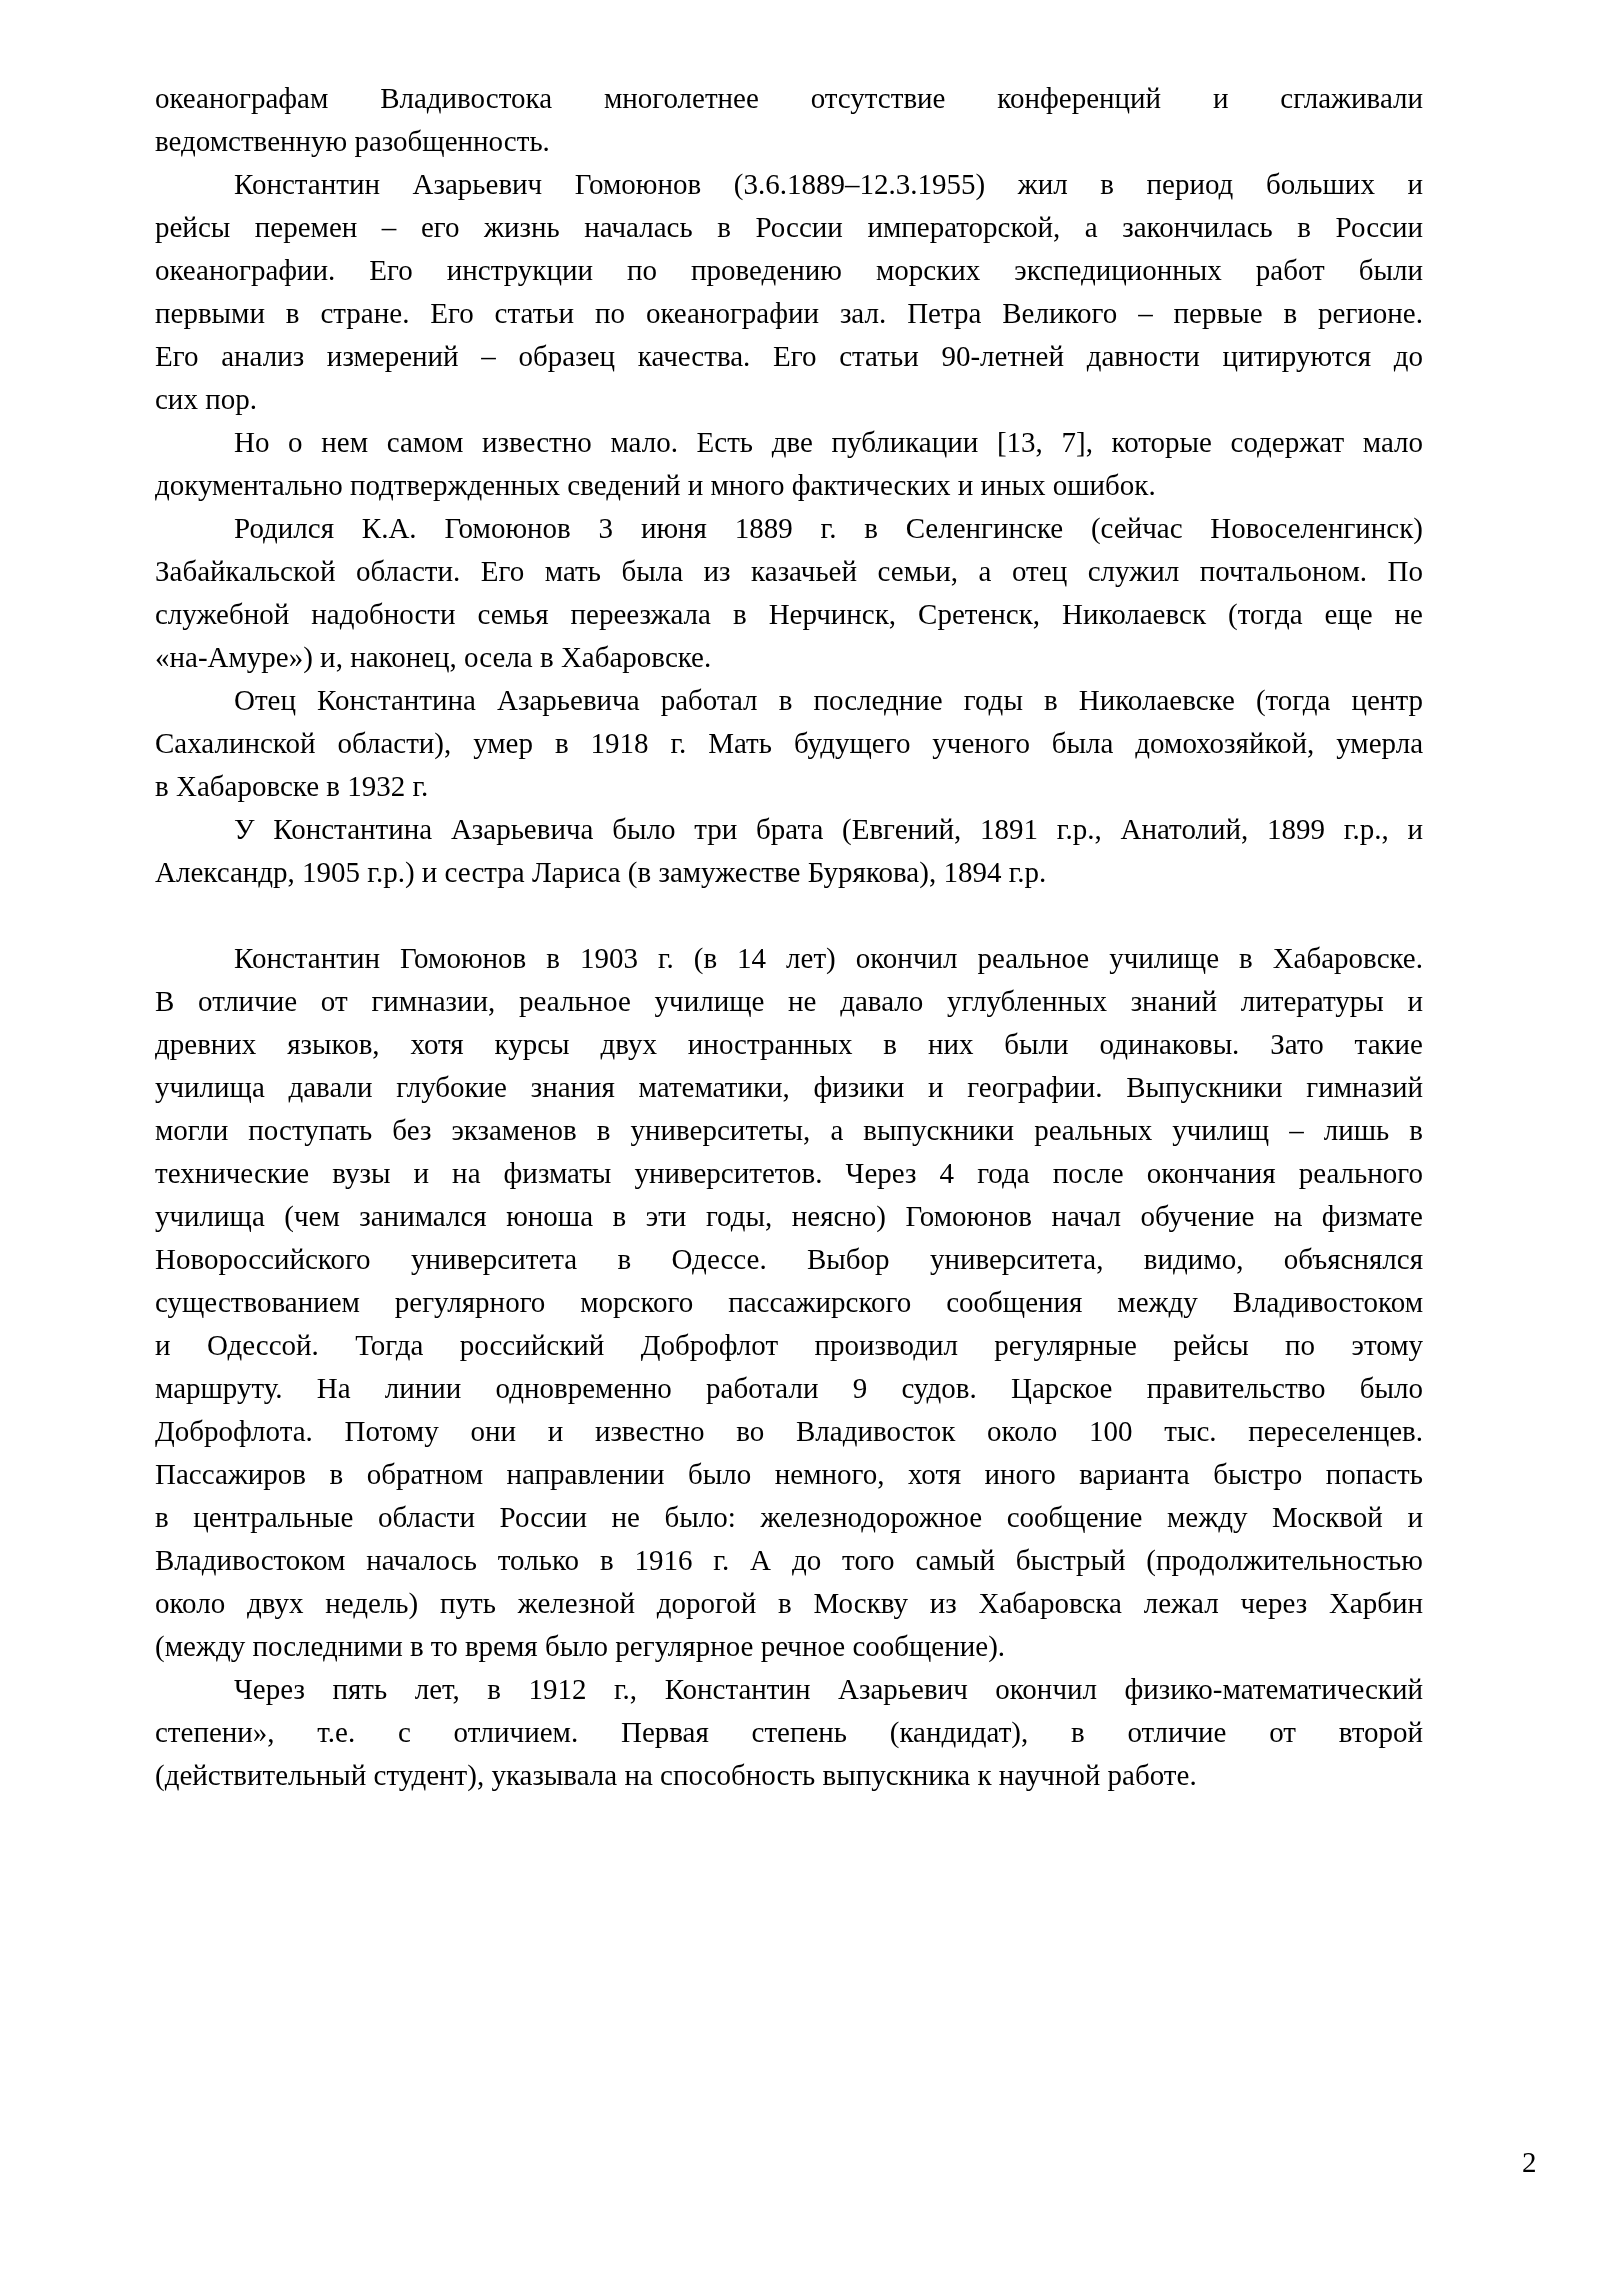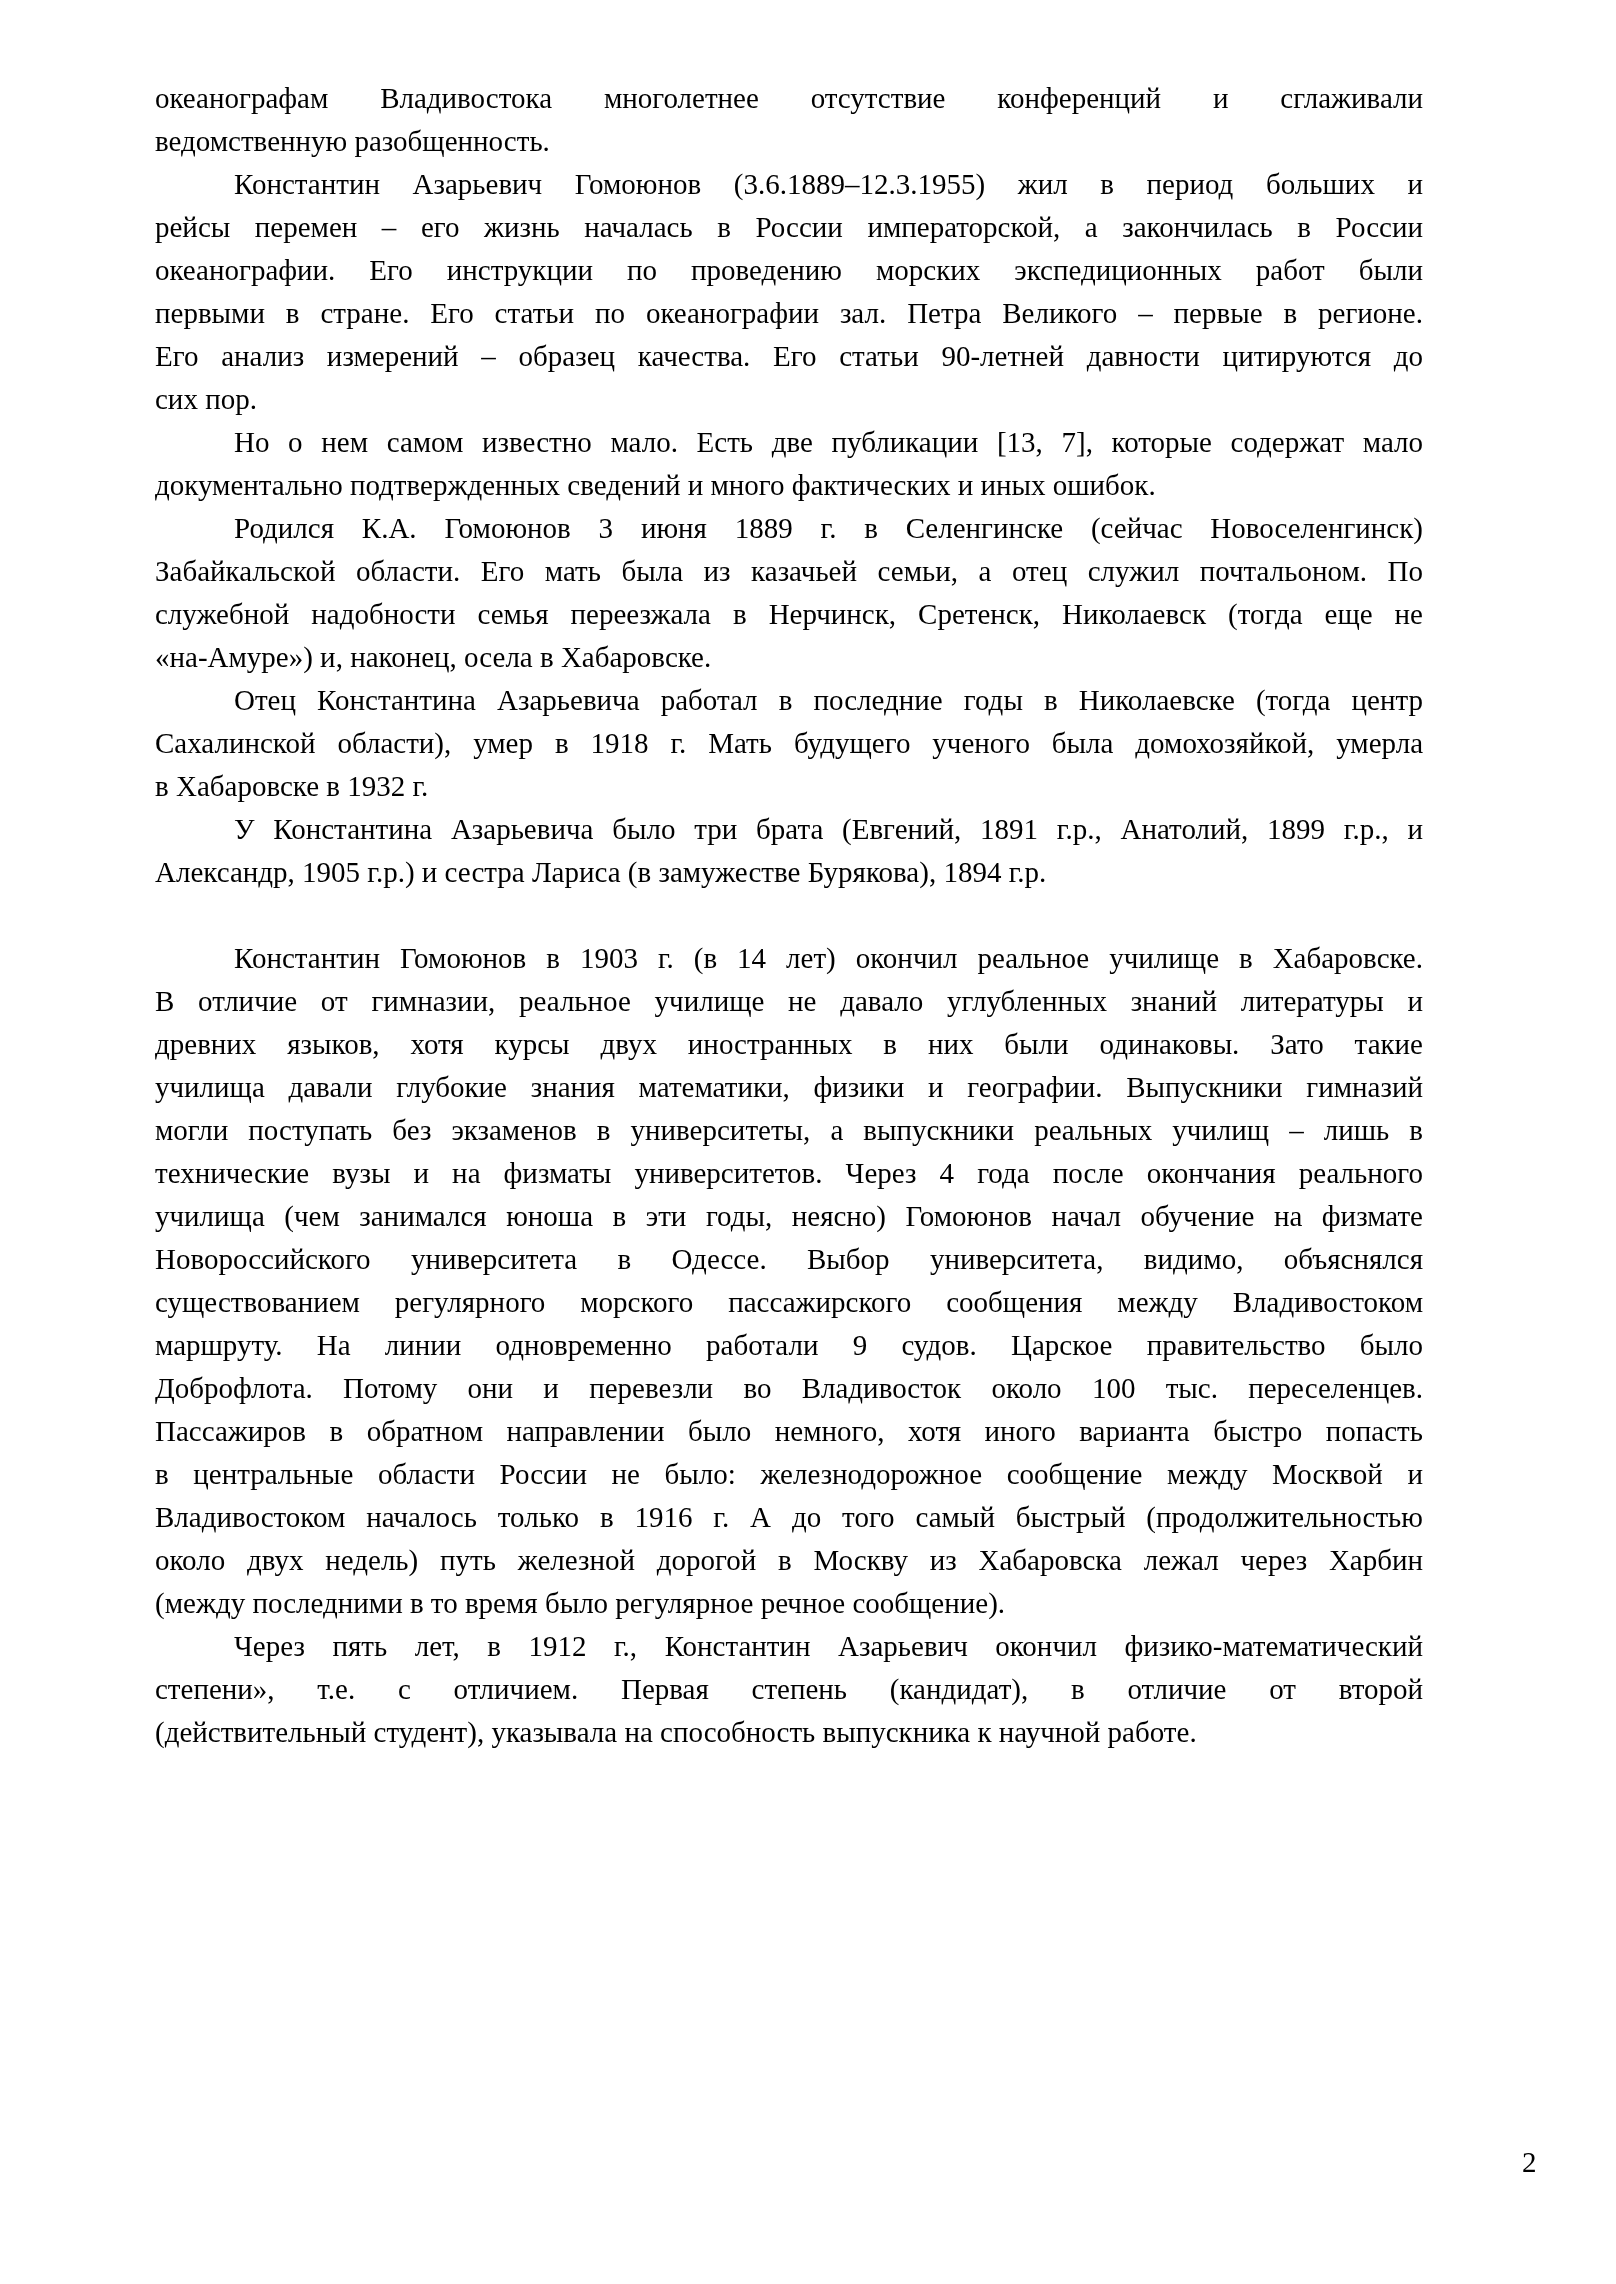"и Одессой. Тогда российский Доброфлот" span.line { html: none -> <span>и Одессой. Тогда российский Доброфлот производил регулярные рейсы по этому</span> }
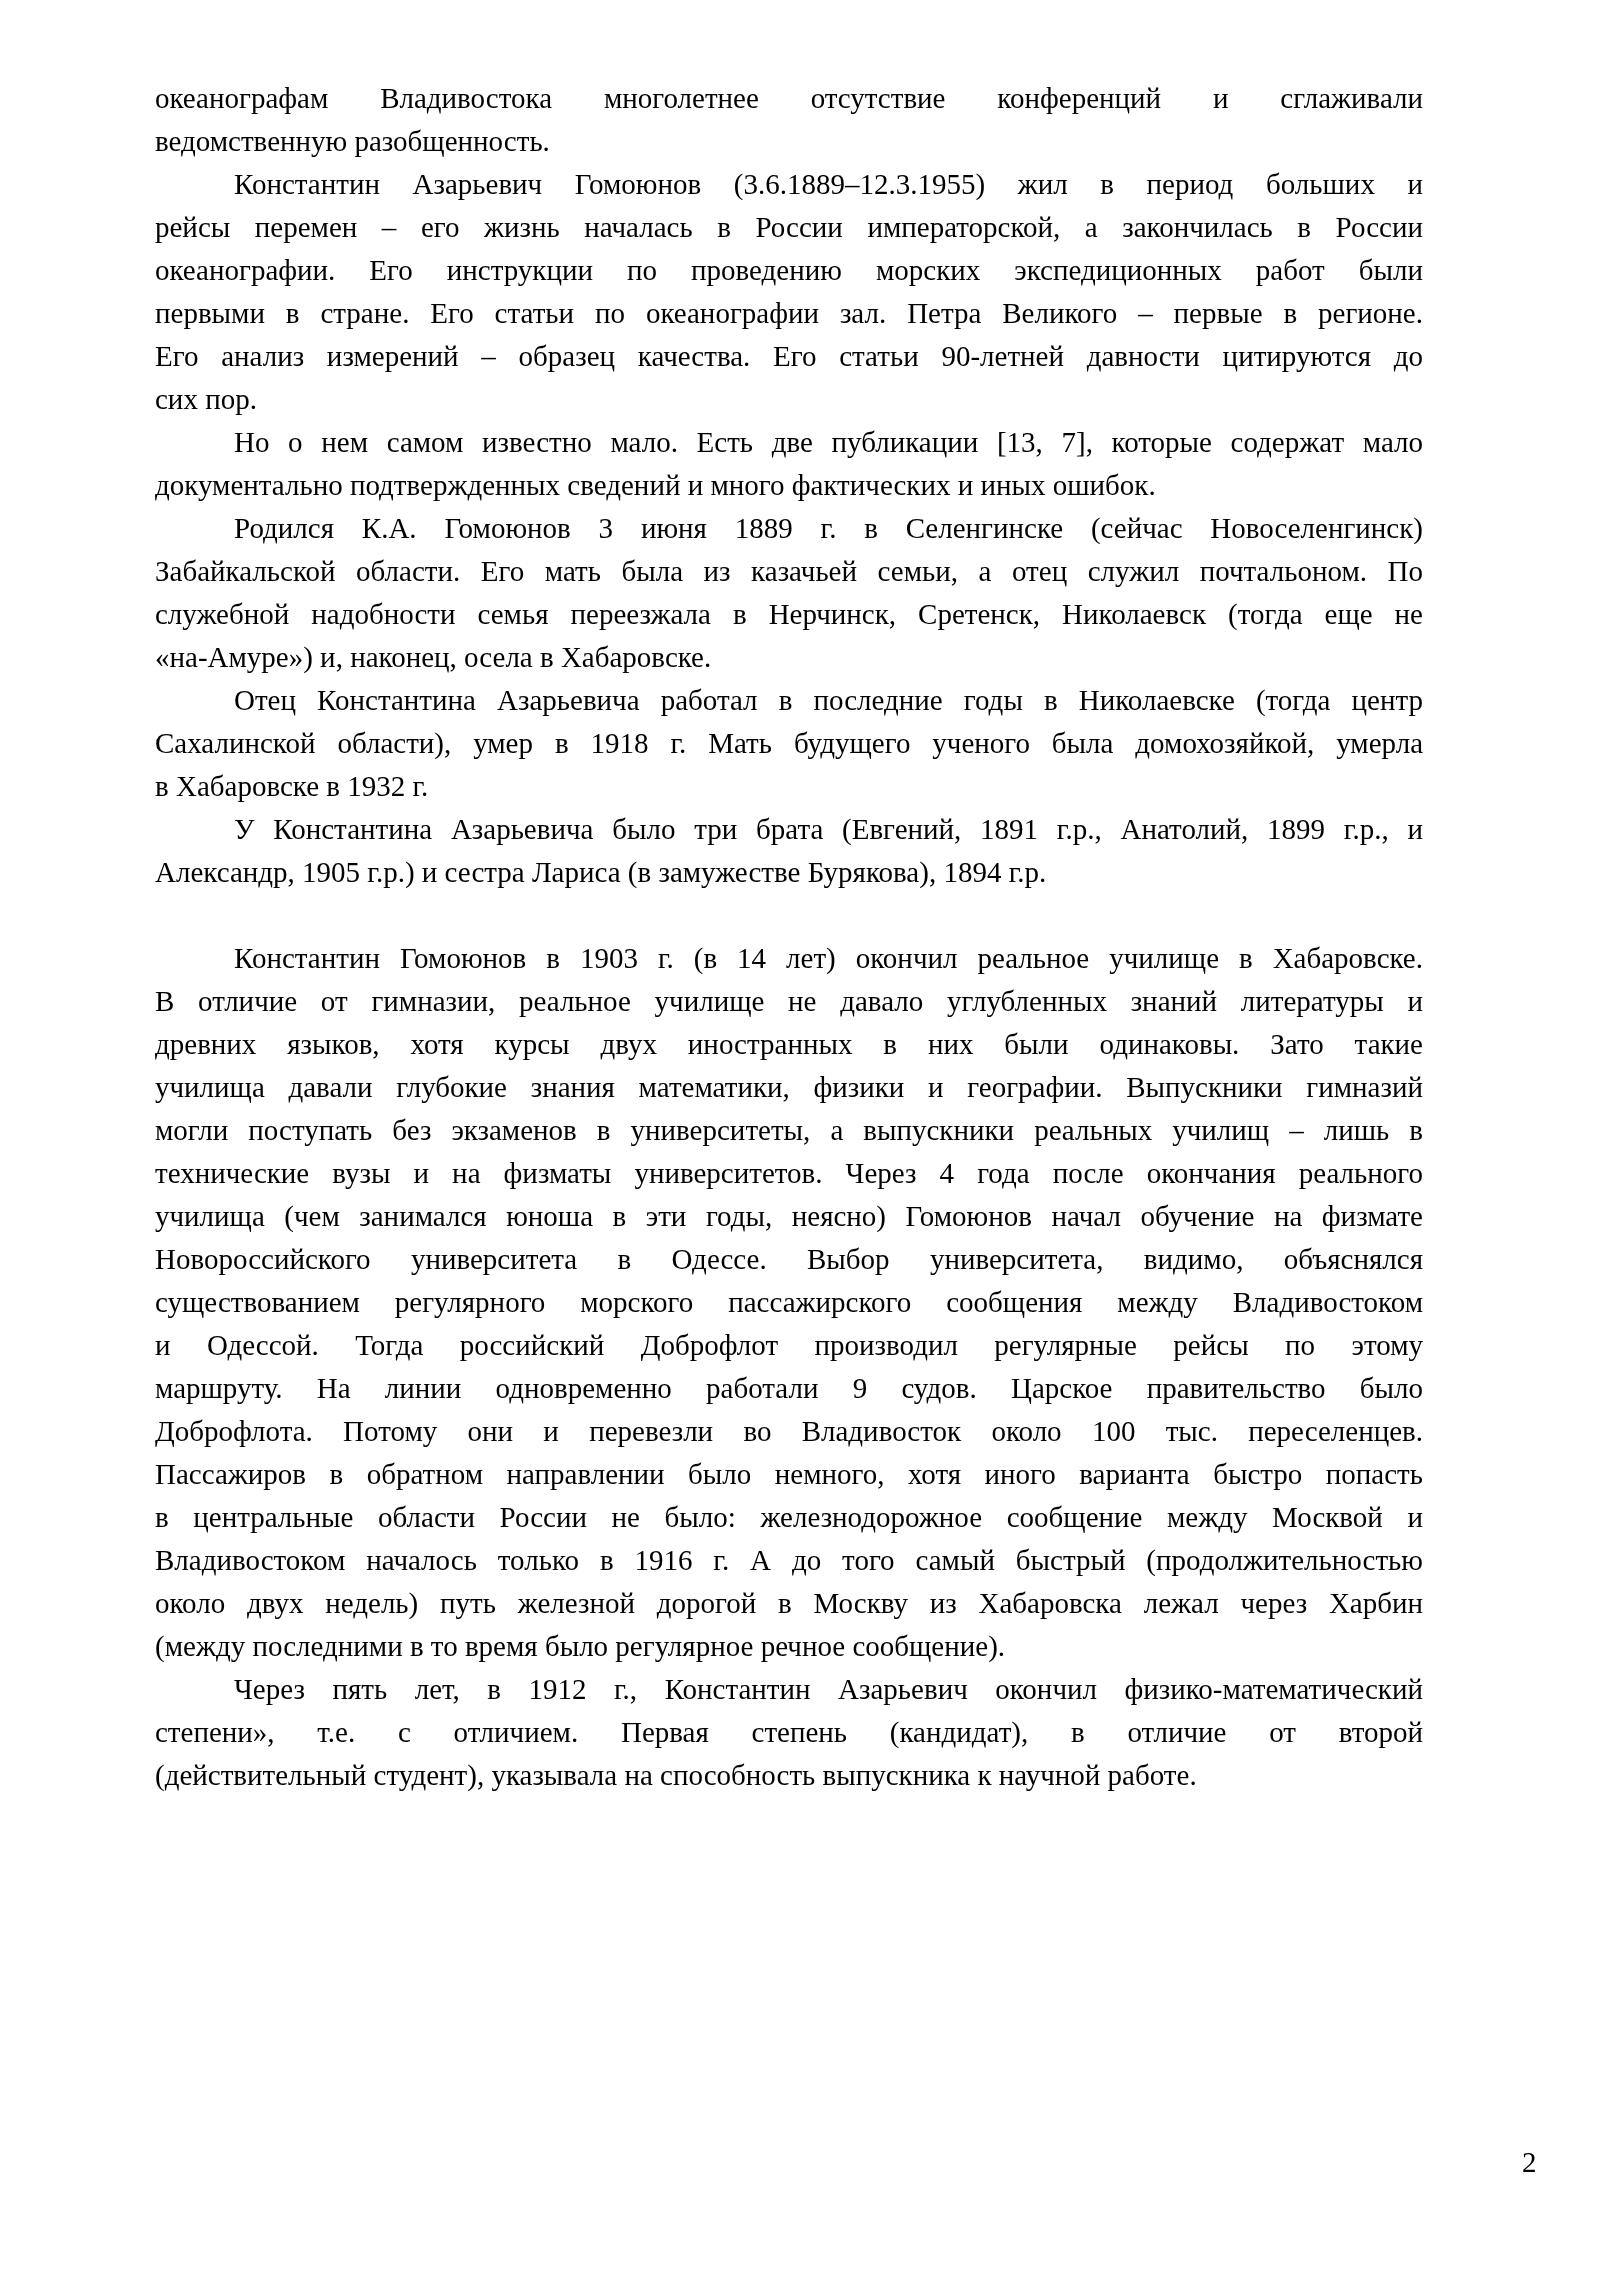"Доброфлота. Потому они и перевезли" span.line { text: перевезли -> известно }
